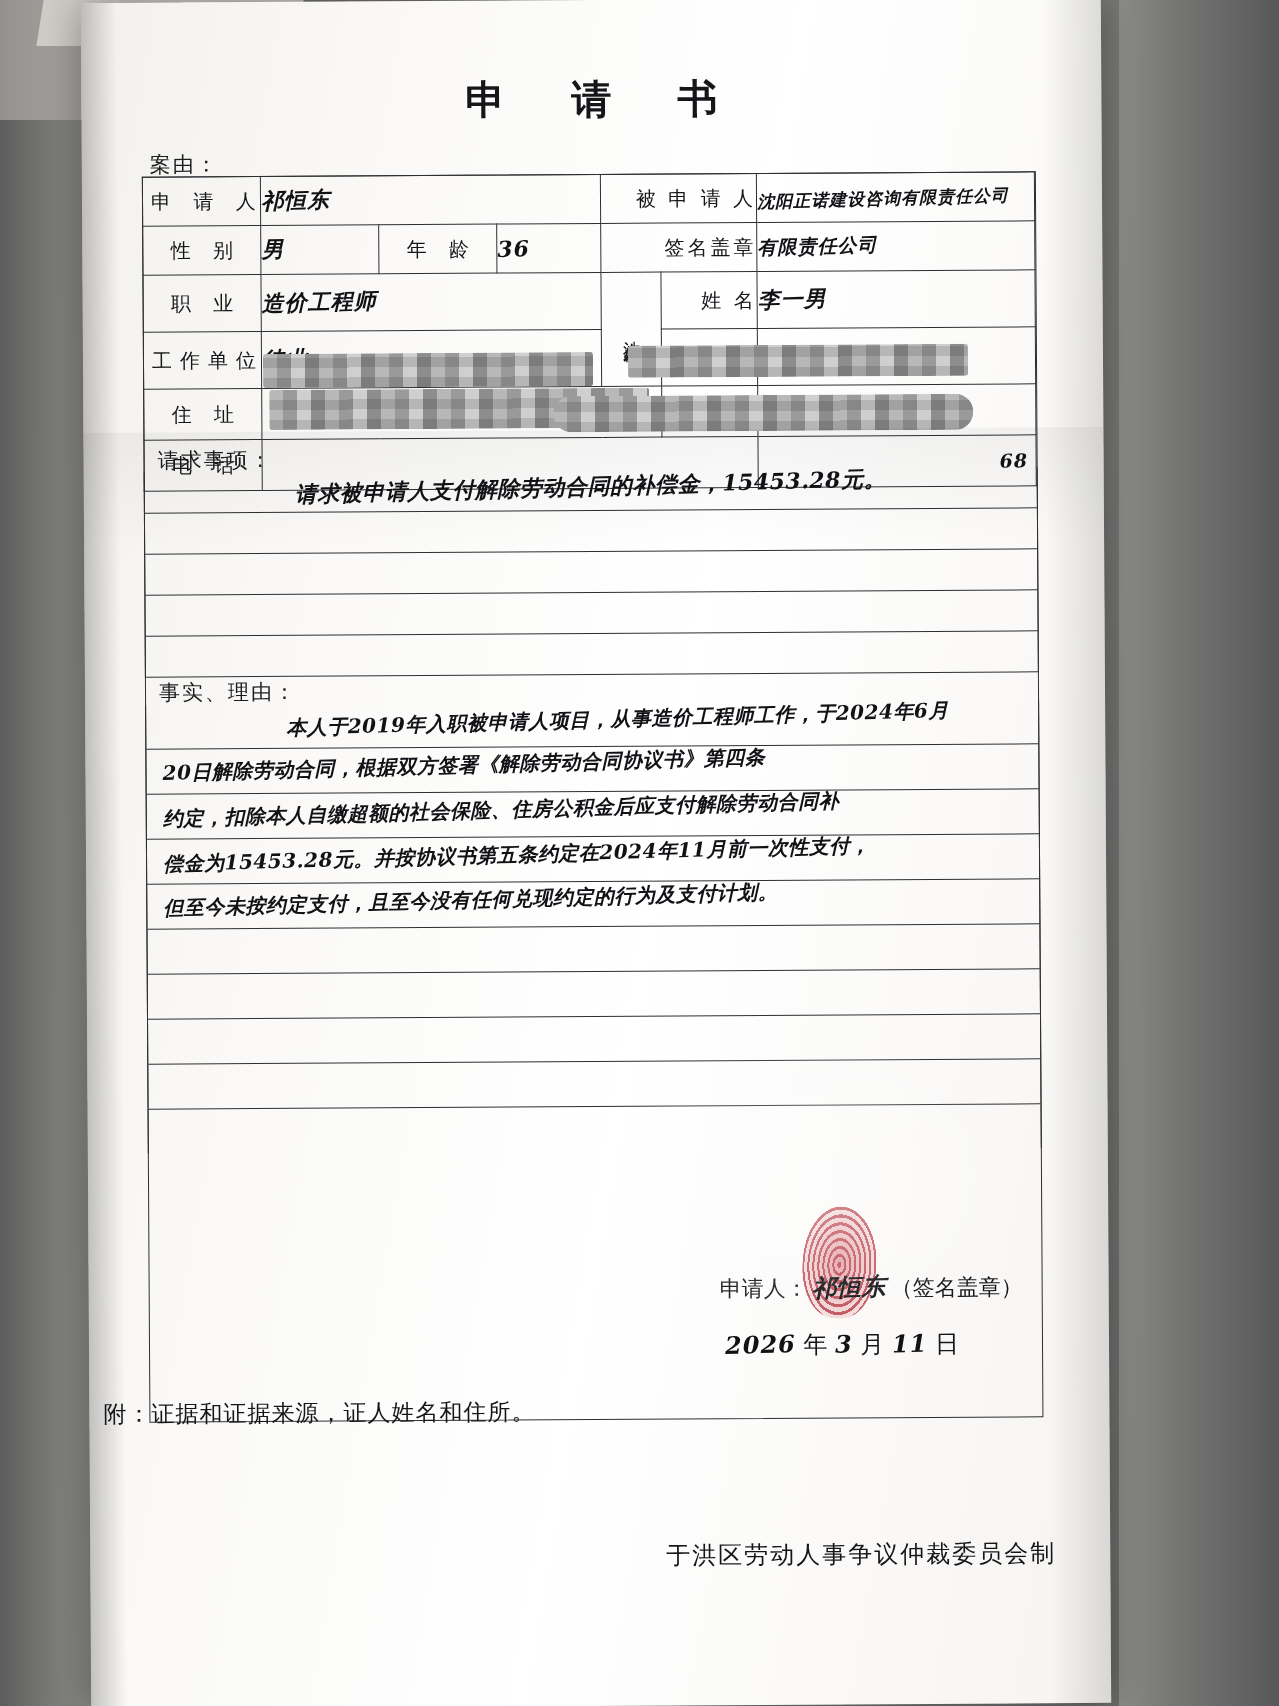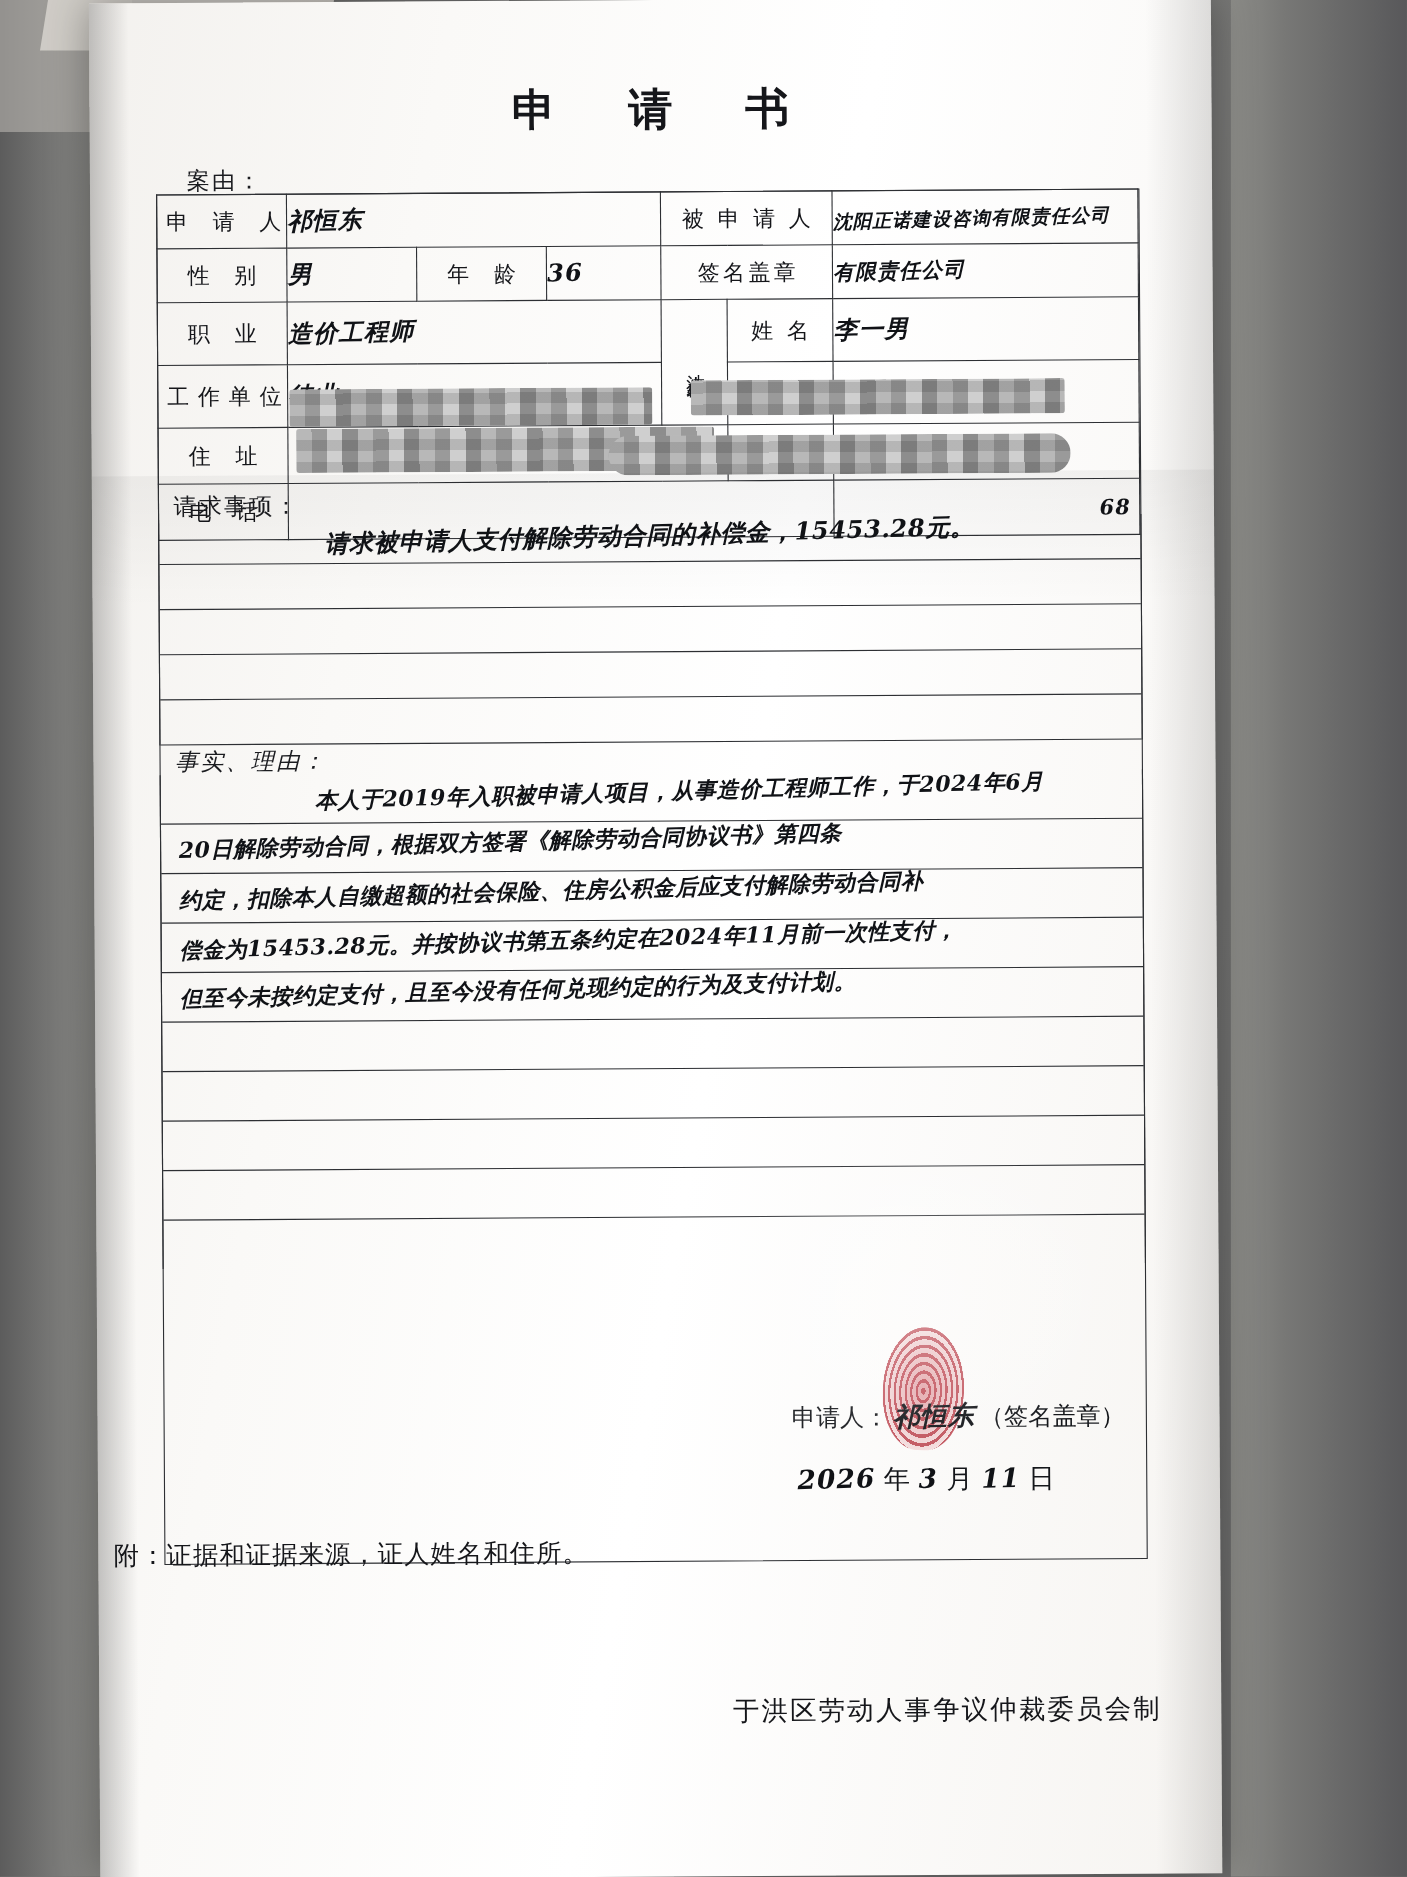"案由：" .anyou { left: 88px -> 68px }
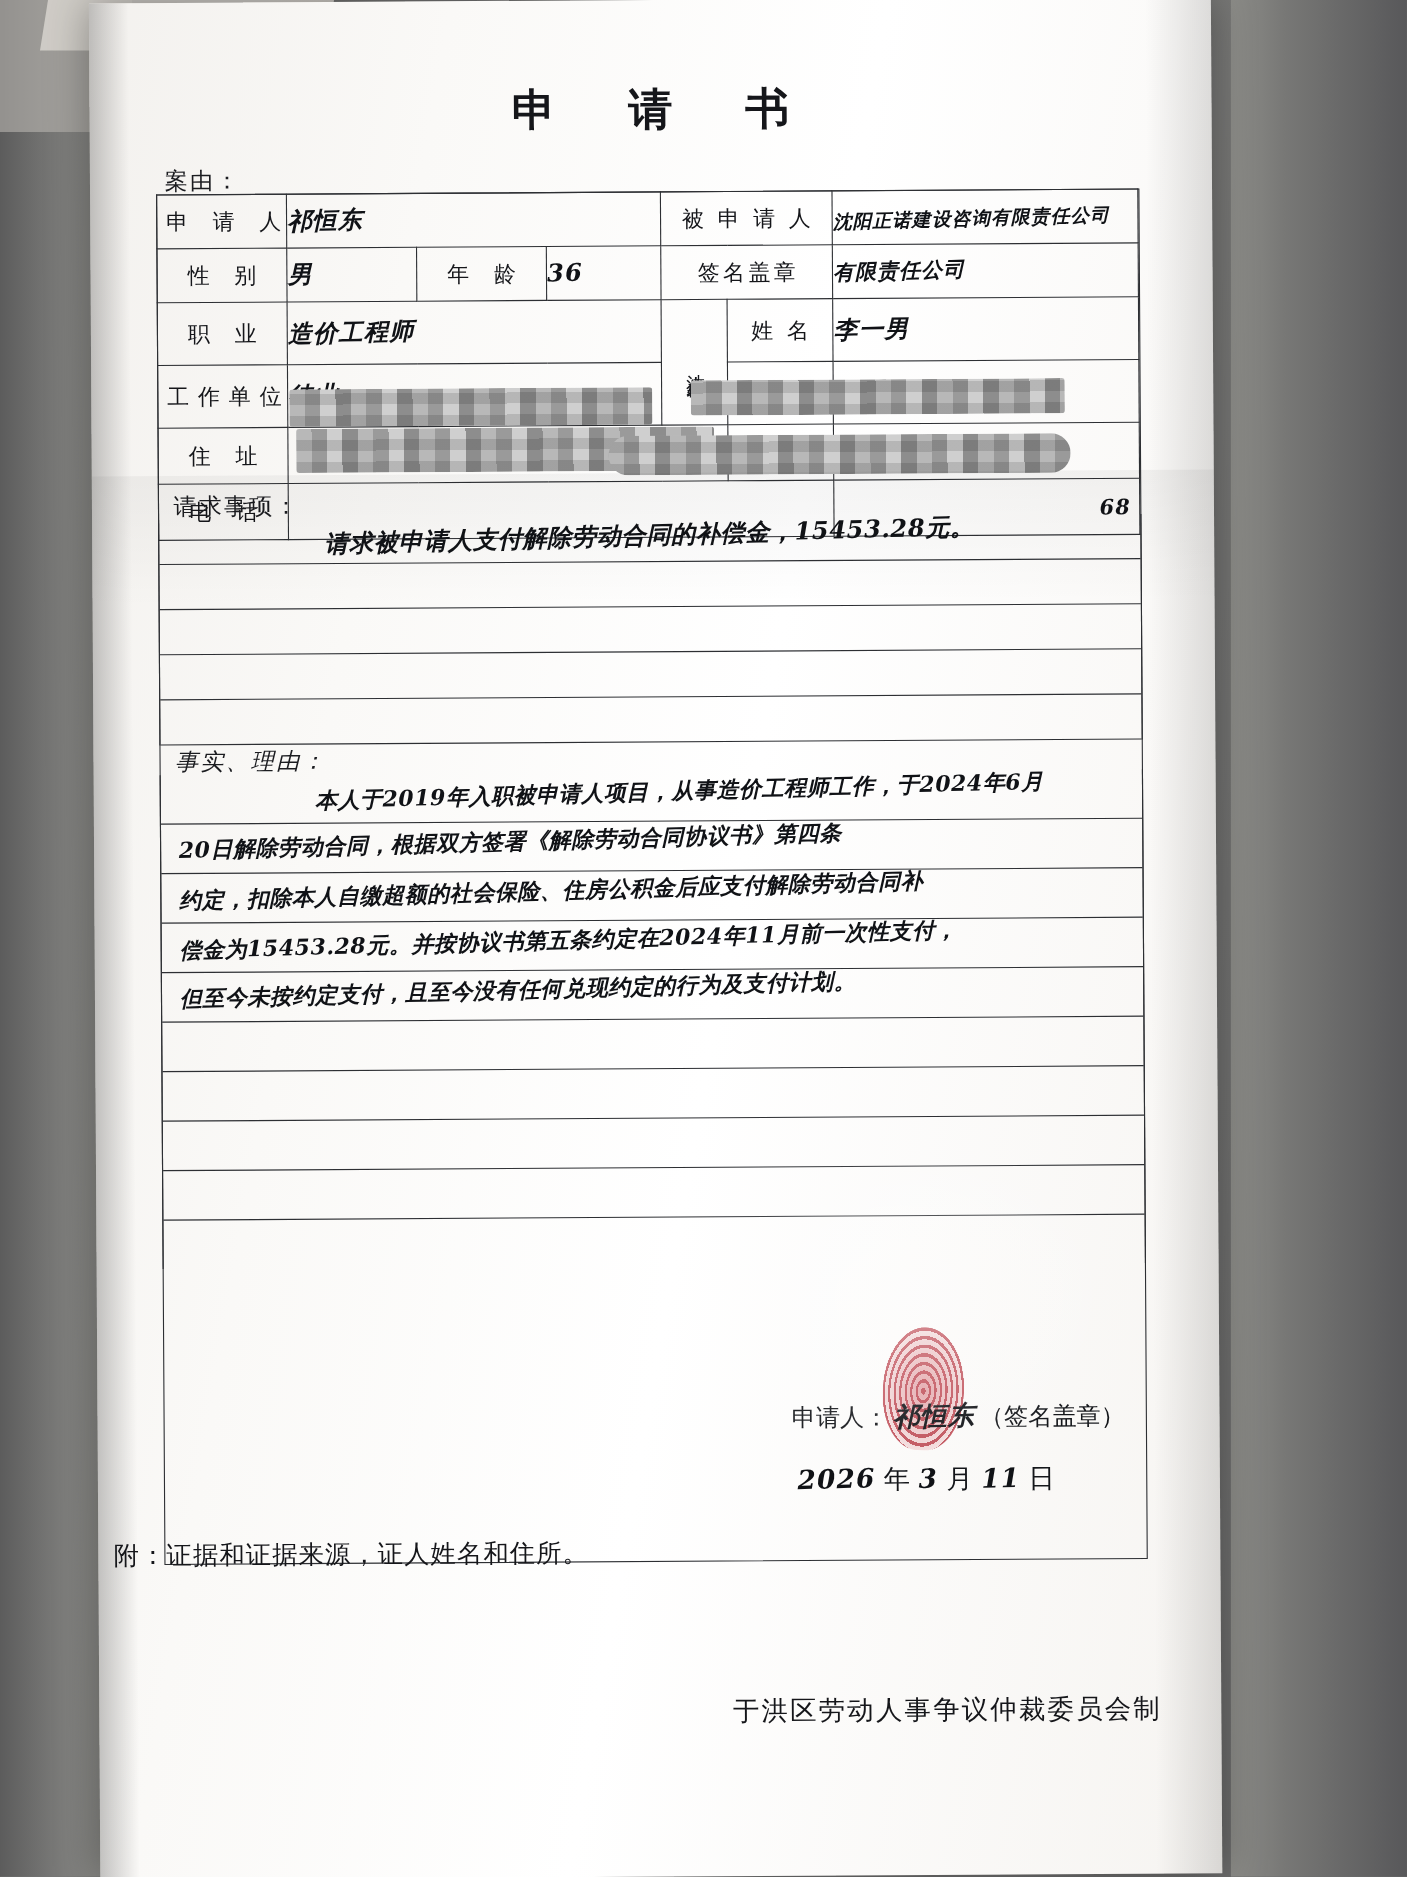"被 申 请 人" .lbl-tight { text-align: center -> right }
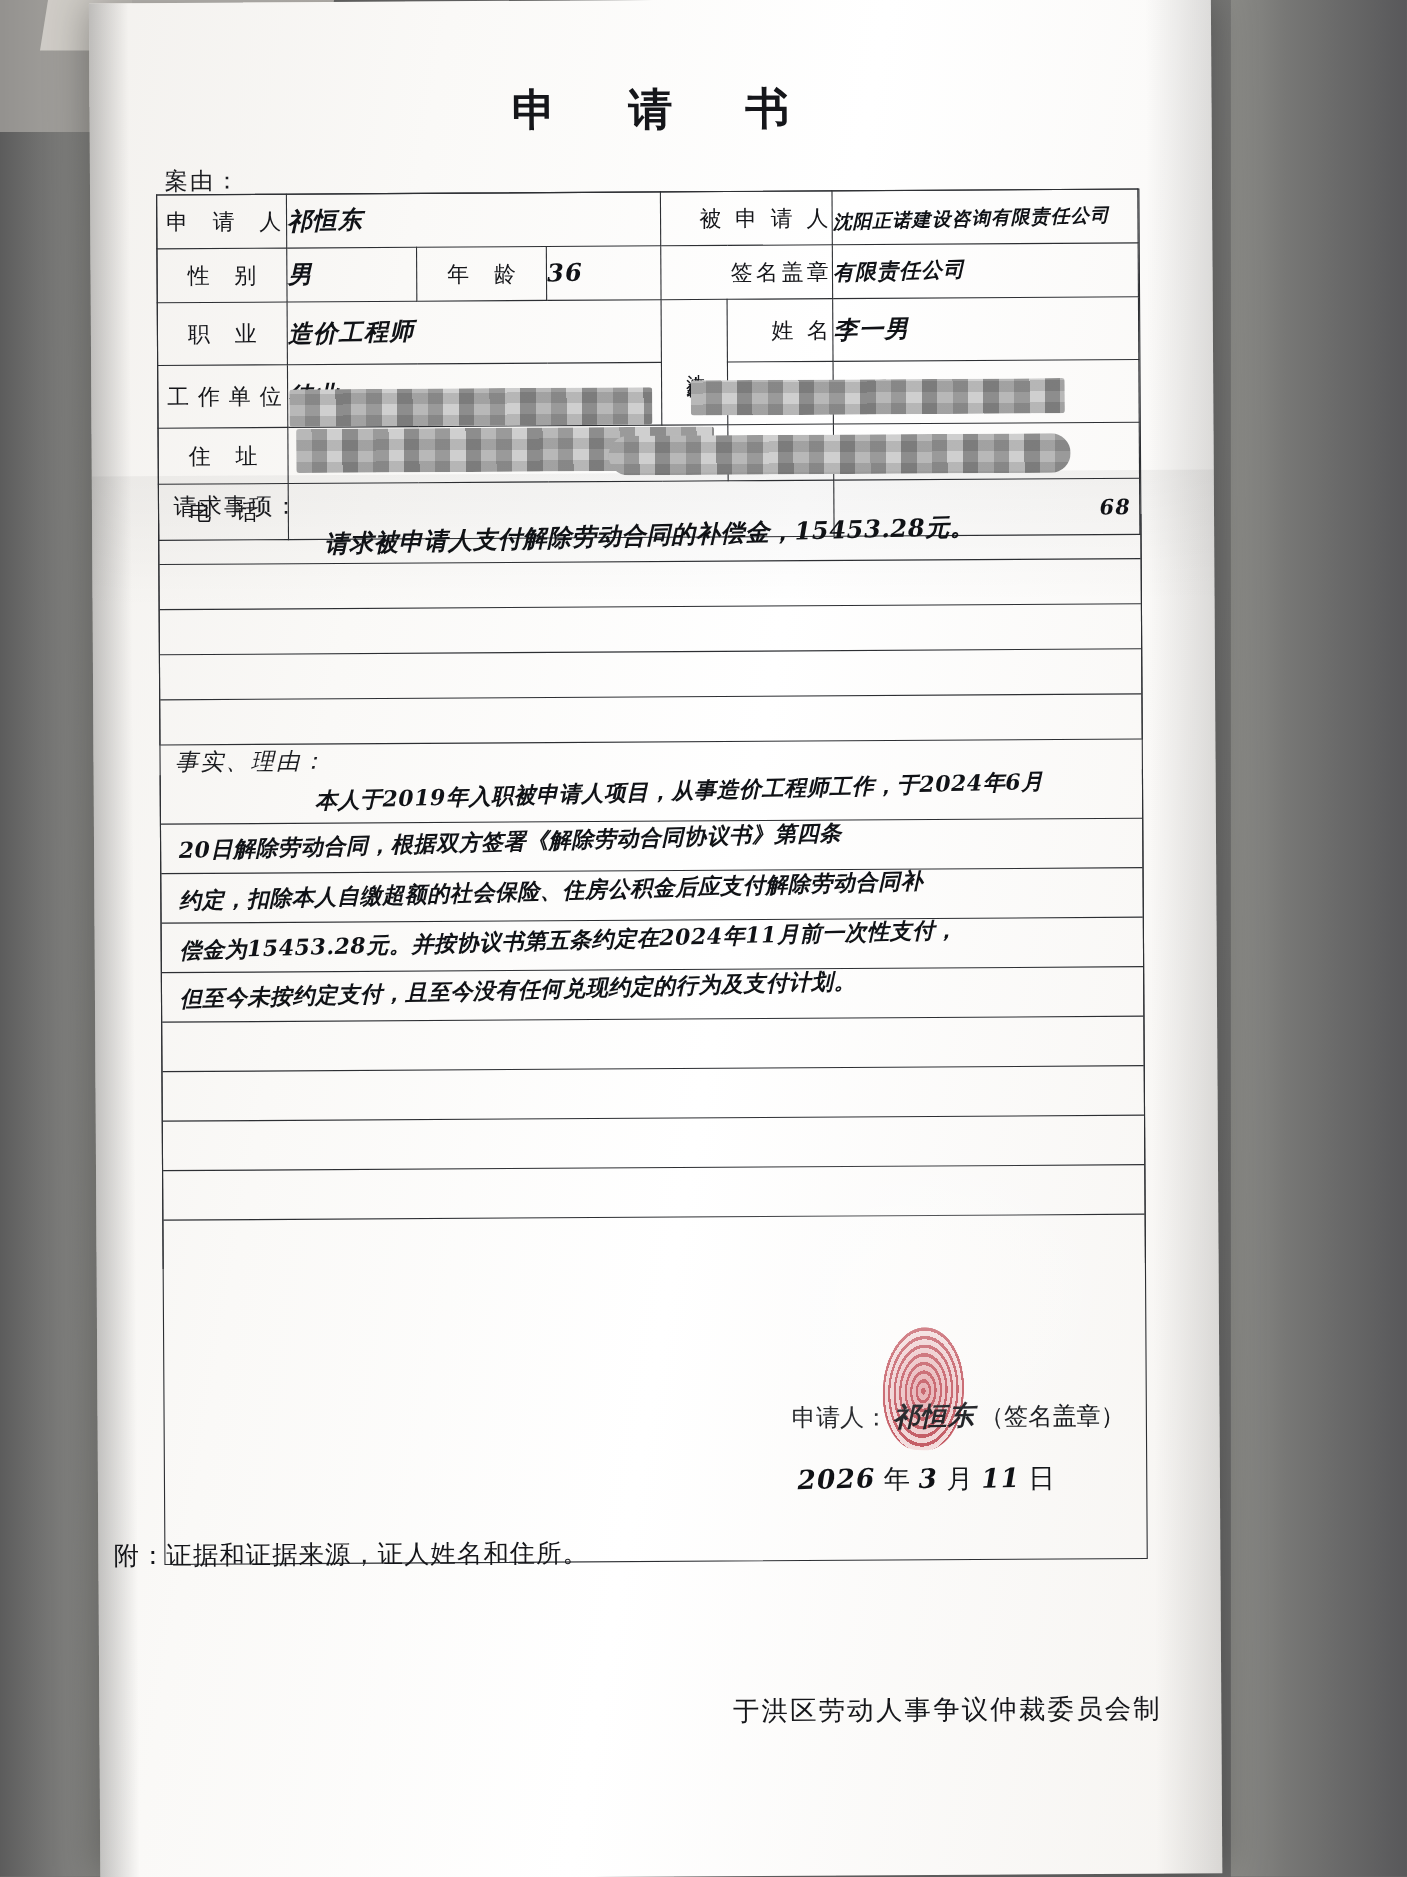"事实、理由：" .facts-title { font-style: italic -> none }
